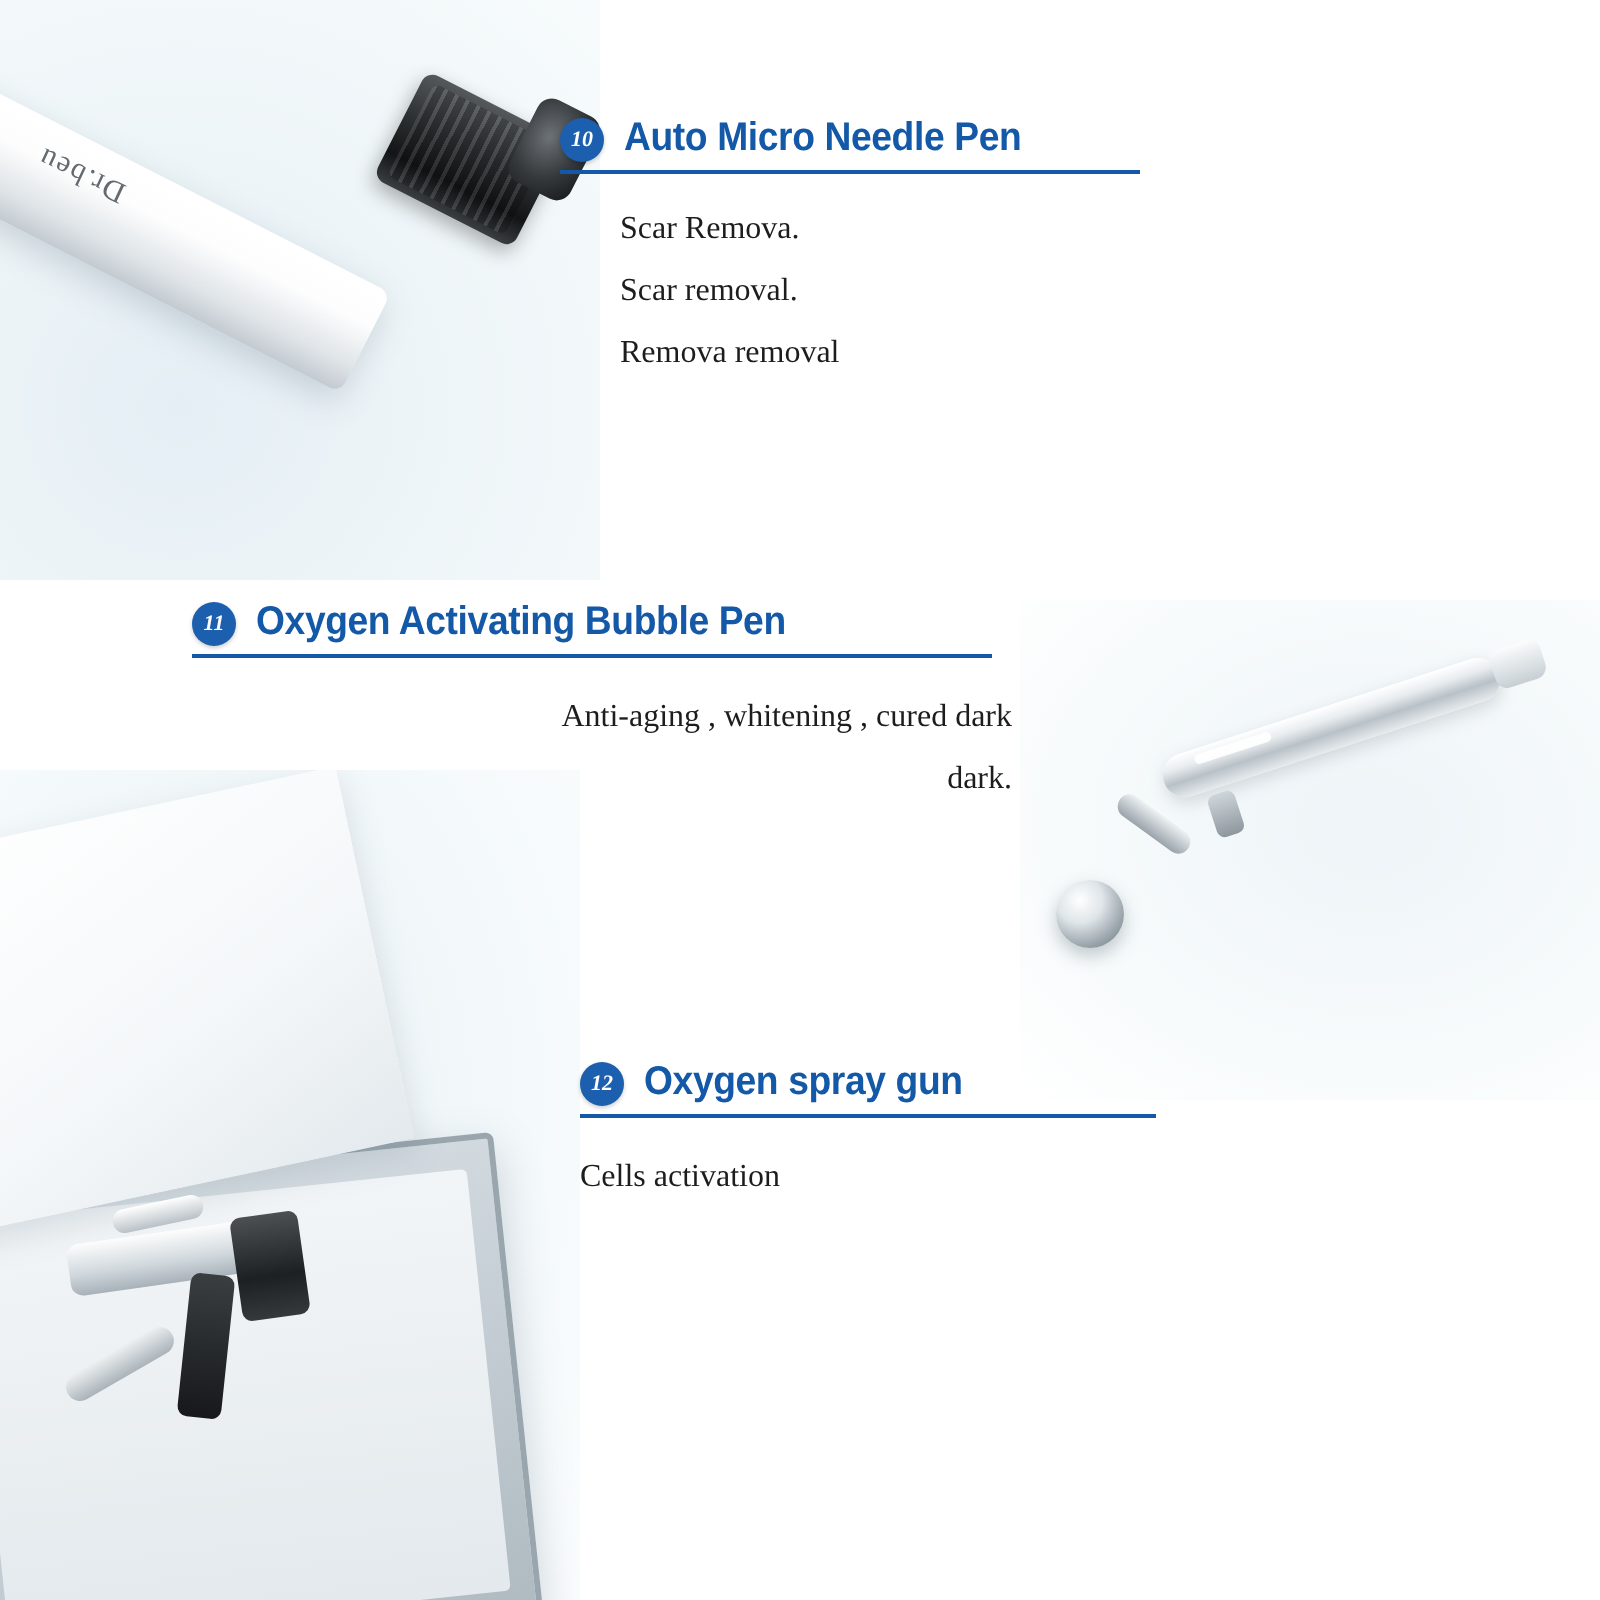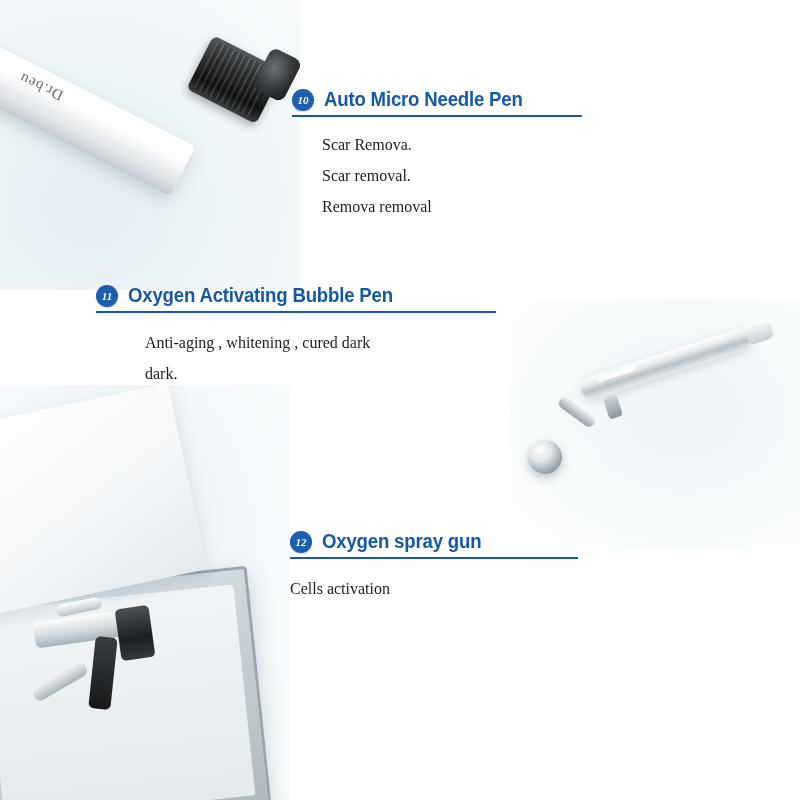"10" .block-10 { left: 292px -> 280px; margin-top: 30px -> none }
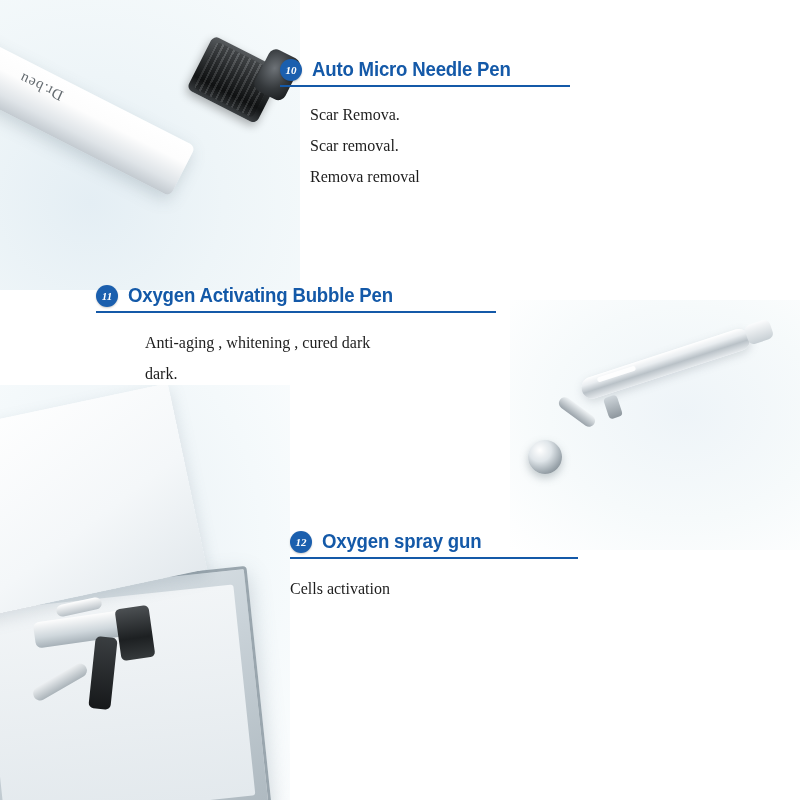"11" .block-11 { top: 284px -> 300px }
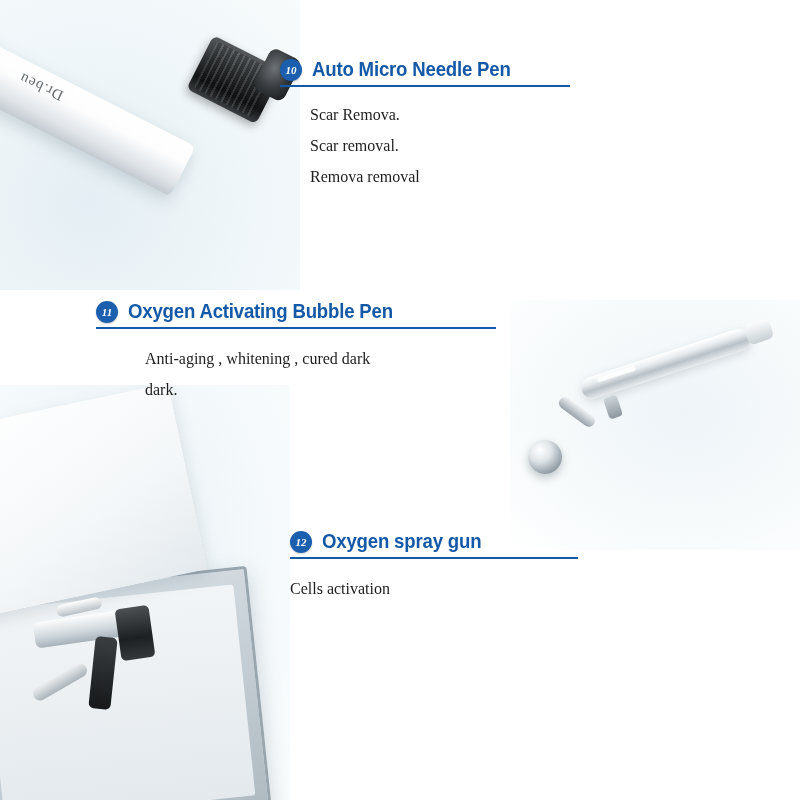"Anti-aging , whitening , cured" .block-11 .body-text { text-align: none -> right }
